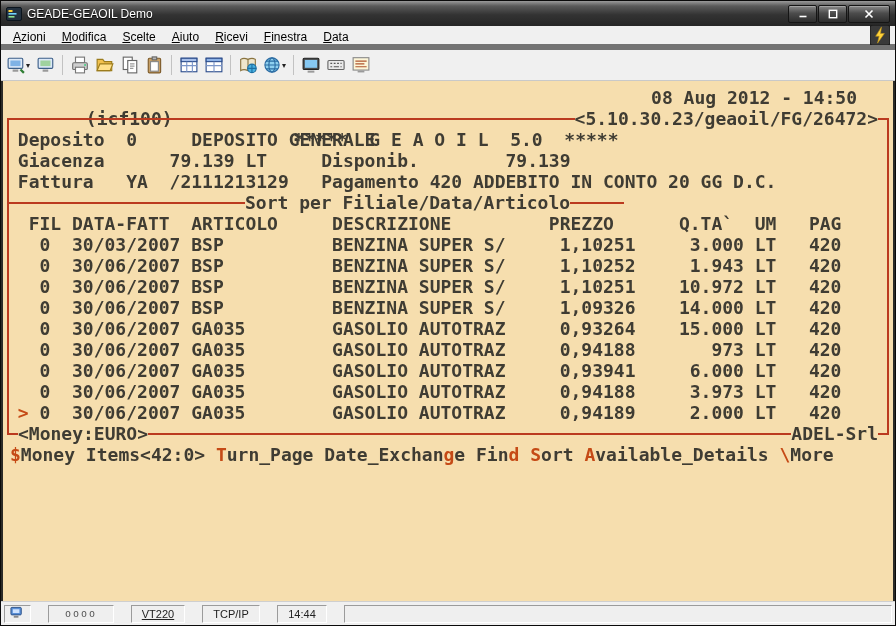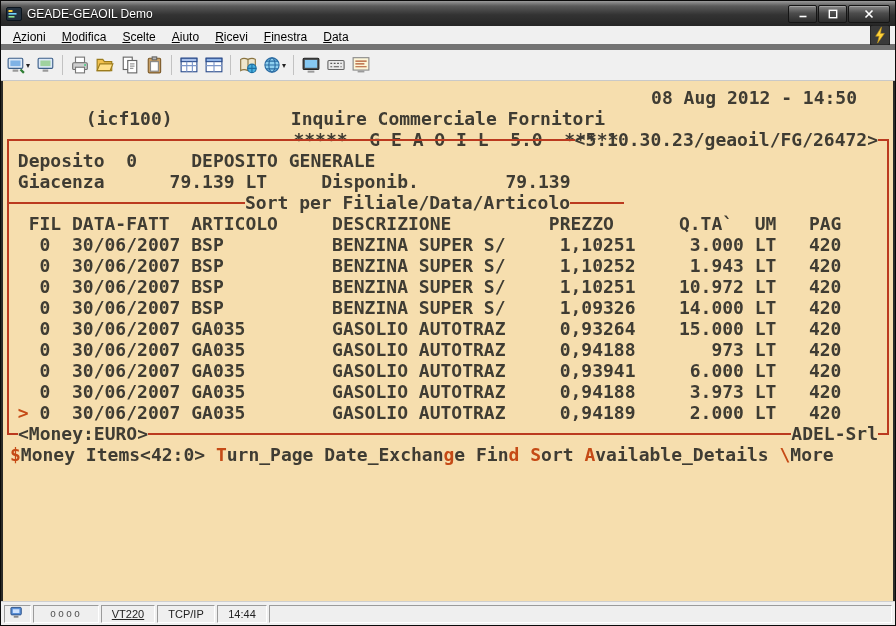"Inquire Commerciale Fornitori" div.tline { html: <div>Inquire Commerciale Fornitori</div> -> none }
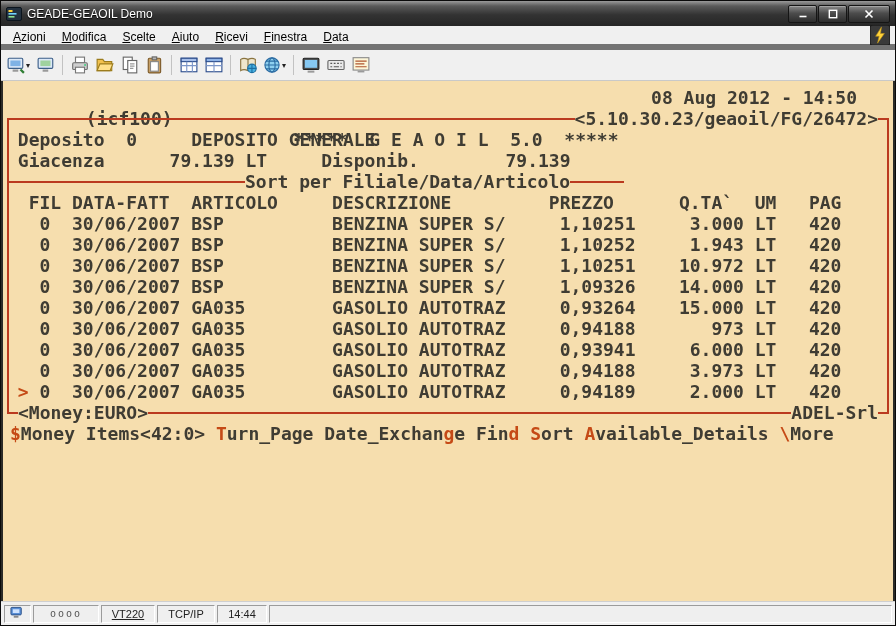"Fattura YA /2111213129 Pagamento 420" div.tline { html: none -> <div> Fattura YA /2111213129 Pagamento 420 ADDEBITO IN CONTO 20 GG D.C.</div> }
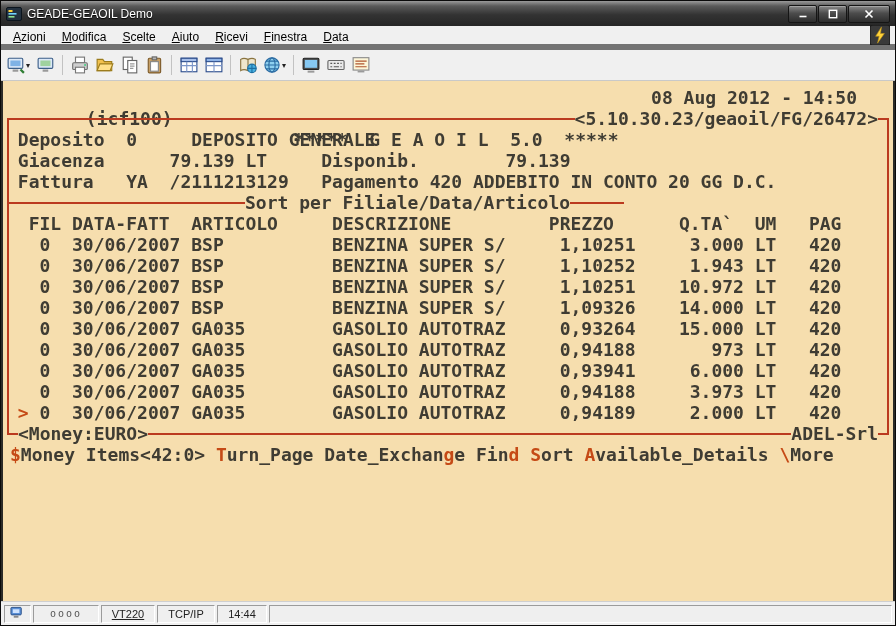"0 30/06/2007 BSP BENZINA SUPER S/ 1,10251 3.000" span { text: 30/06/2007 -> 30/03/2007 }
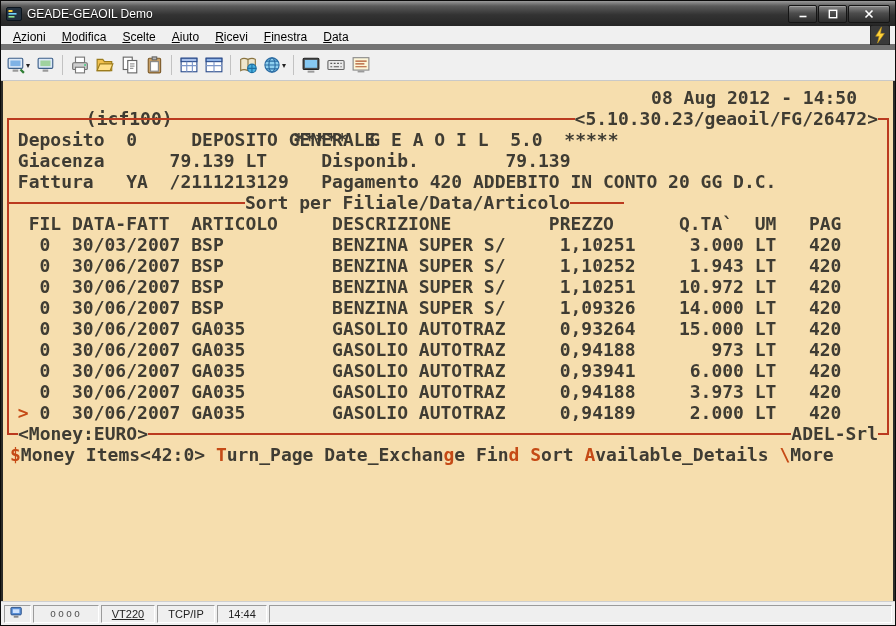"oooo" .statusbar { gap: 2px -> 17px }
